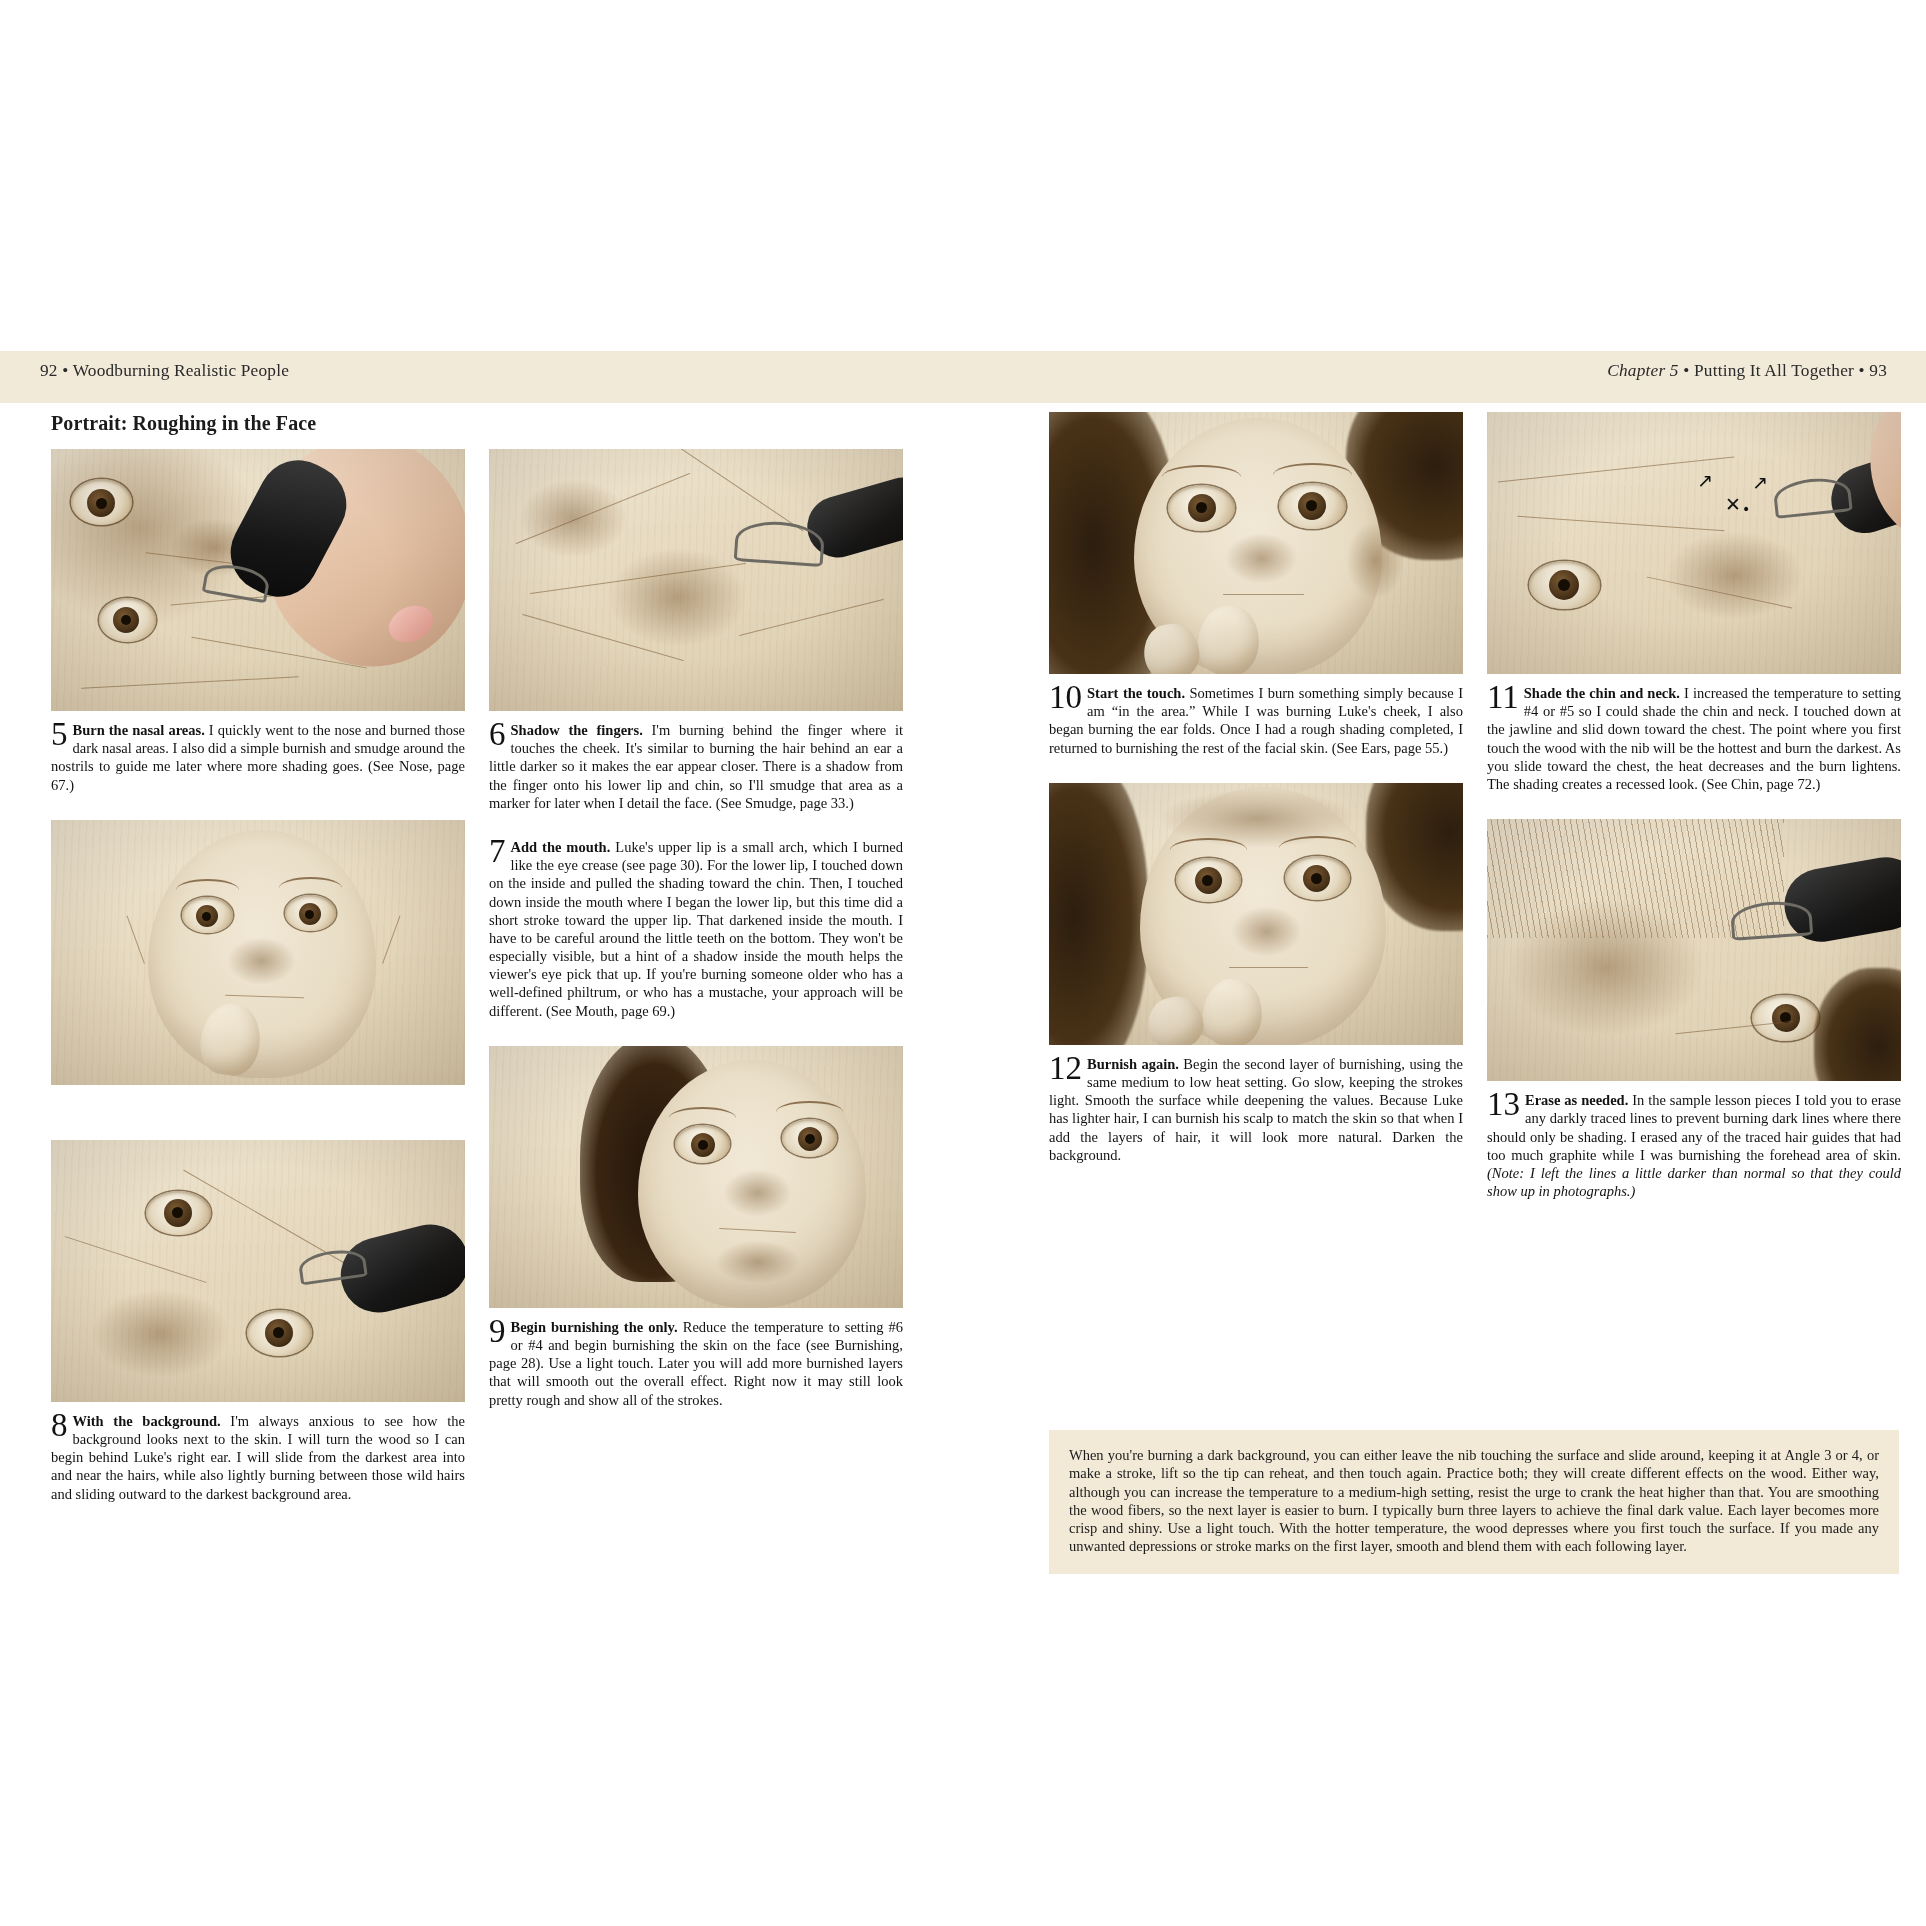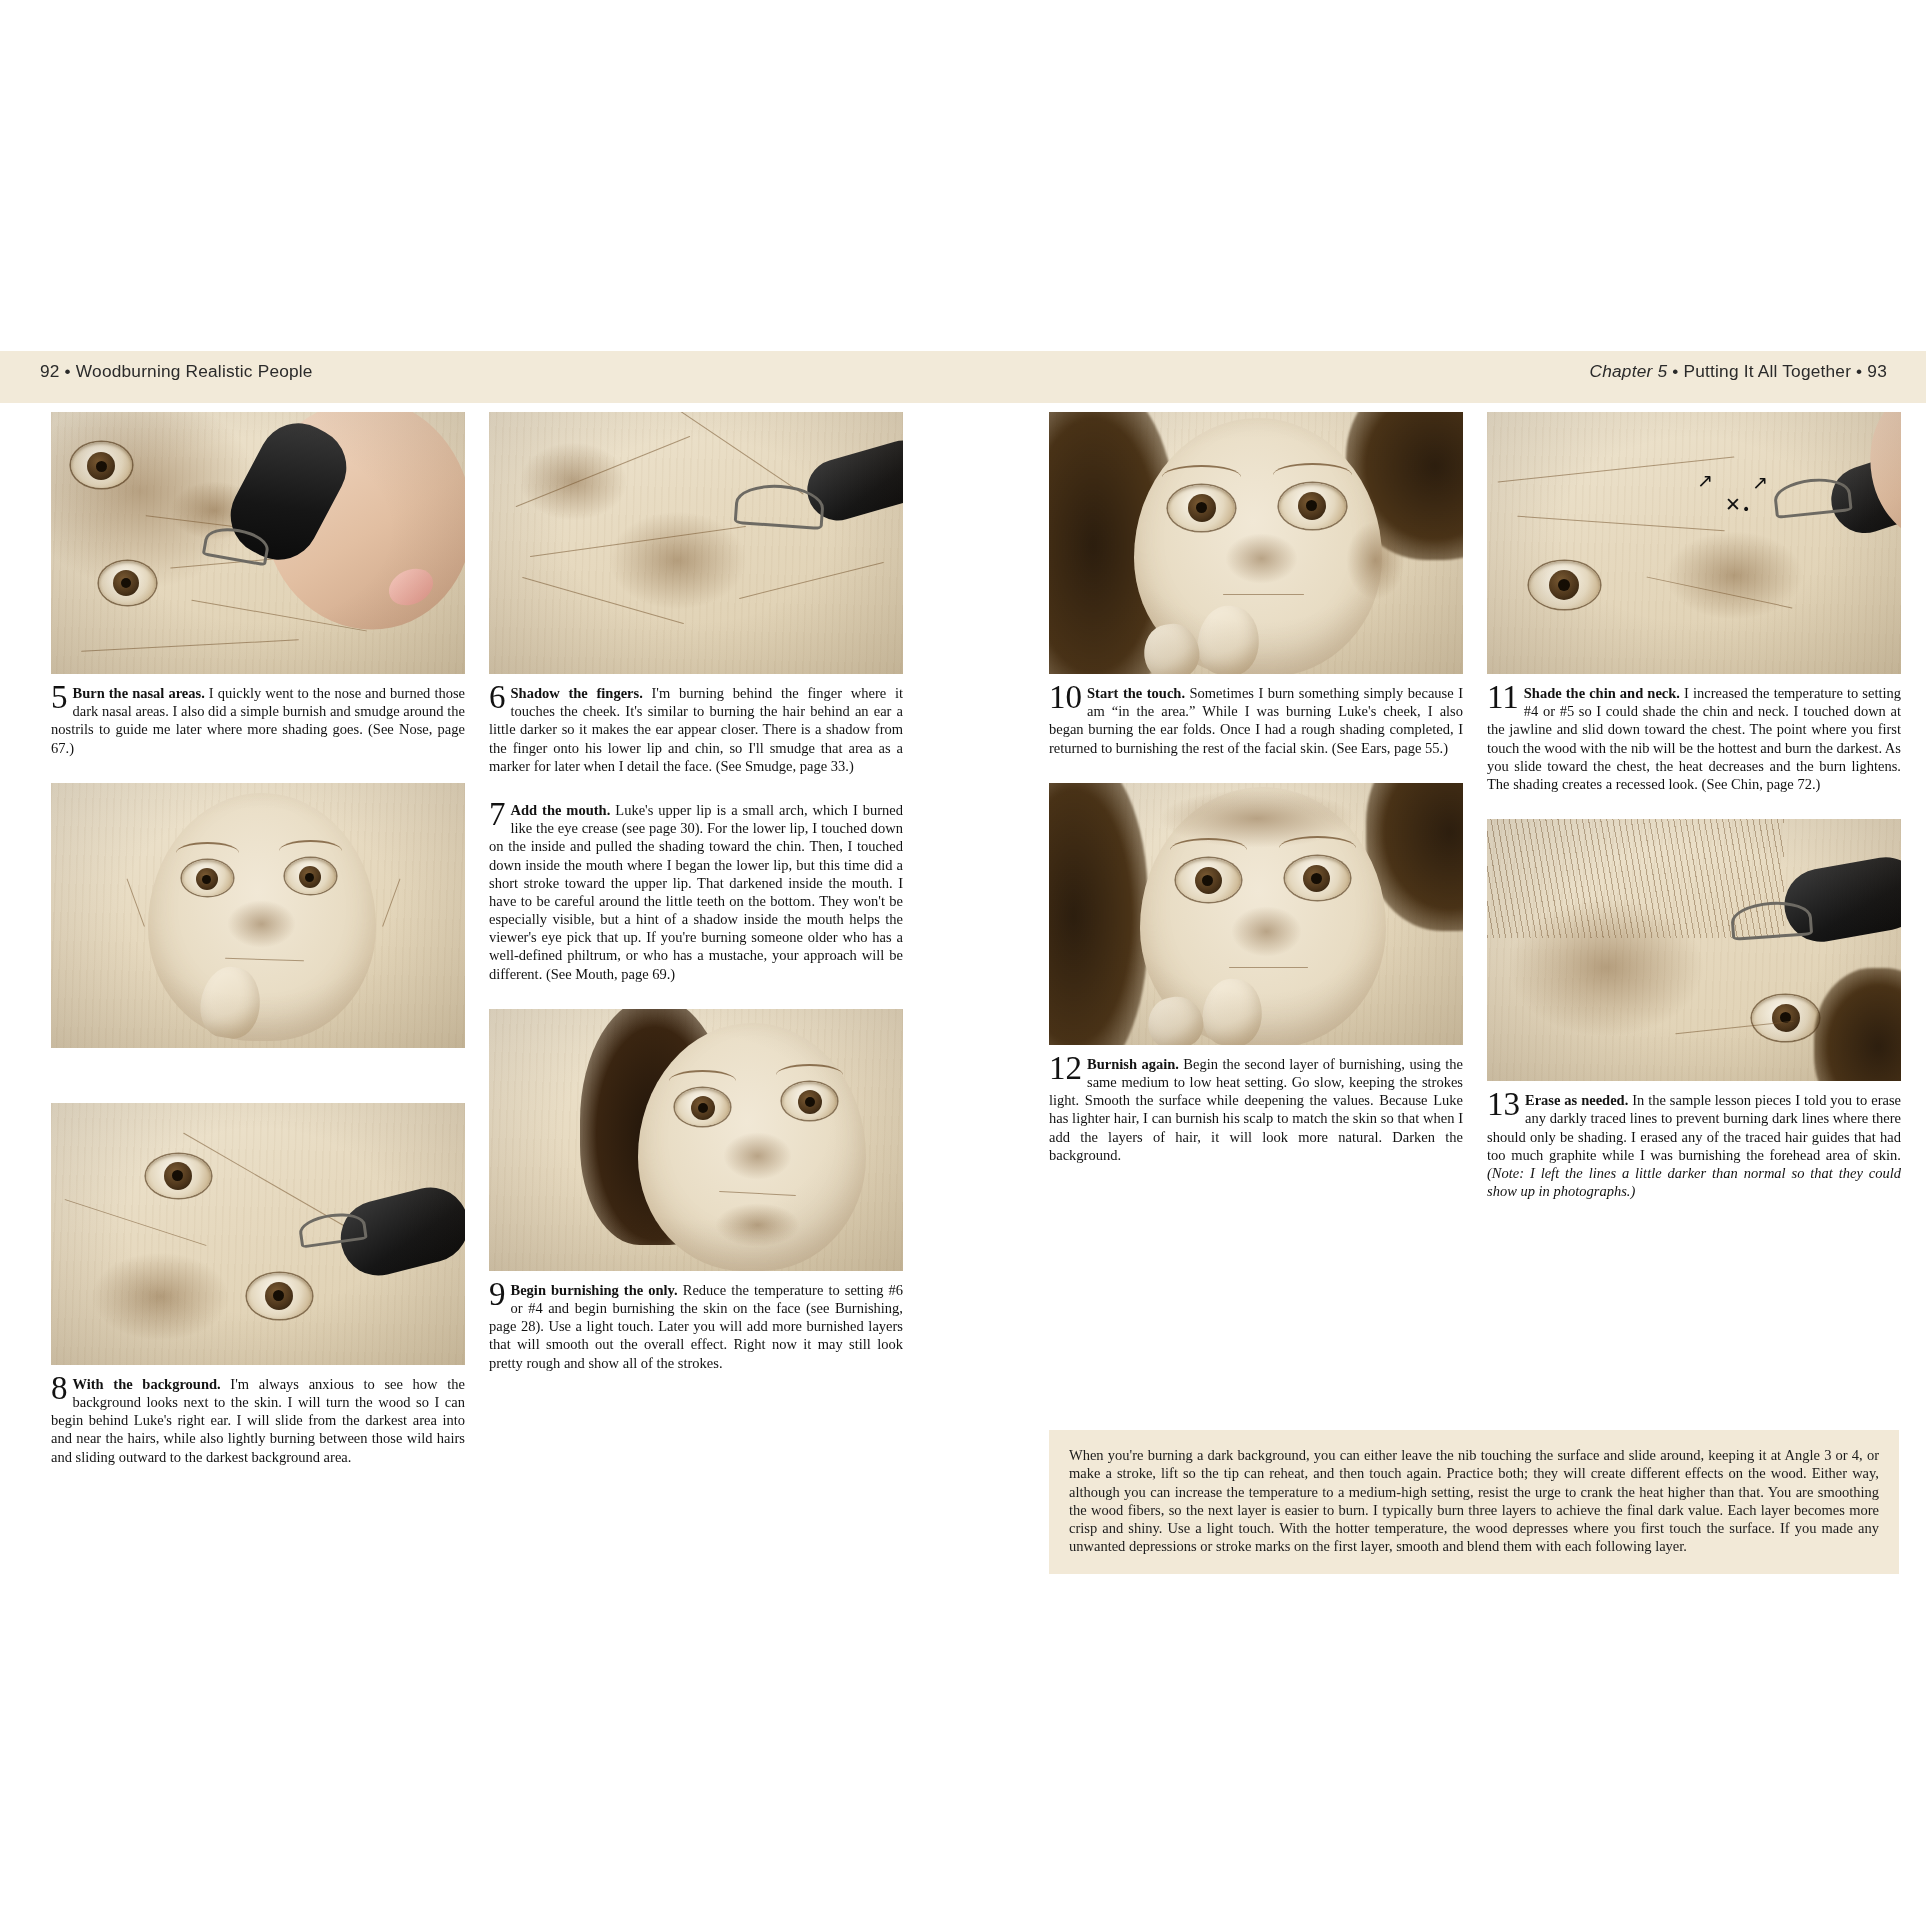"92 • Woodburning Realistic People" .running-head { font-family: Liberation Sans, sans-serif -> Liberation Serif, serif }
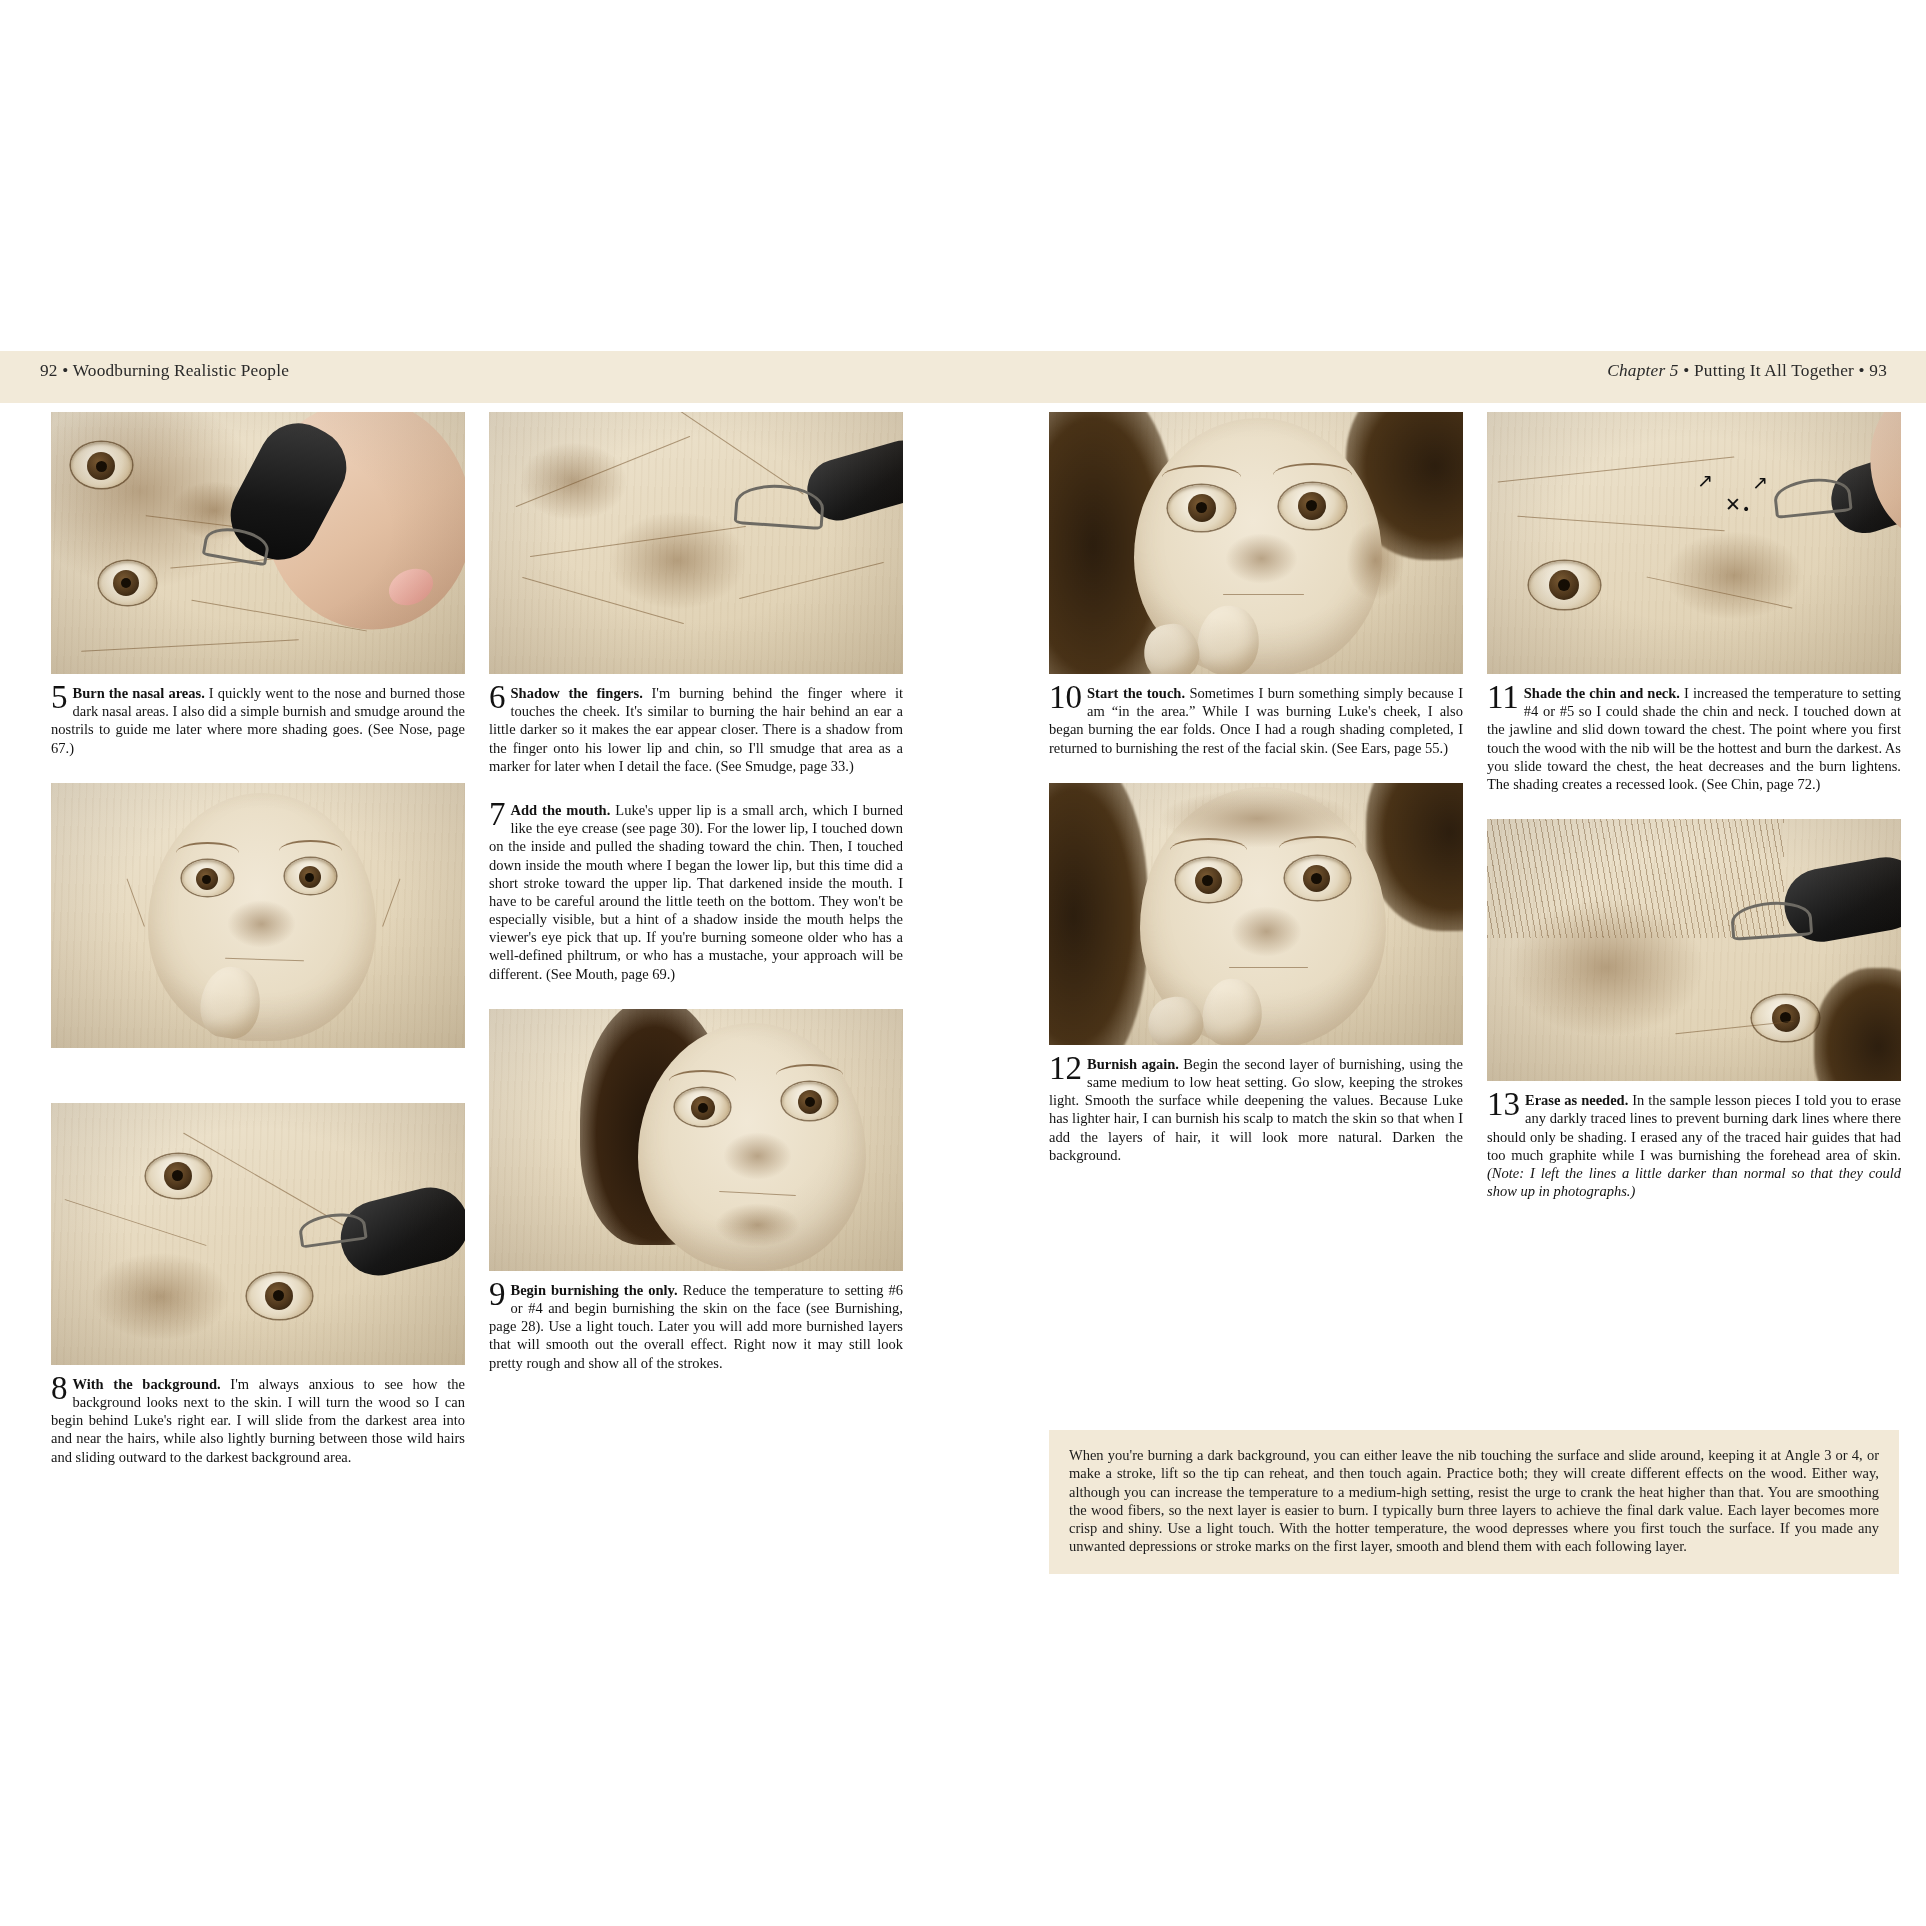"Portrait: Roughing in the Face" h2.section-title { html: none -> <h2>Portrait: Roughing in the Face</h2> }
